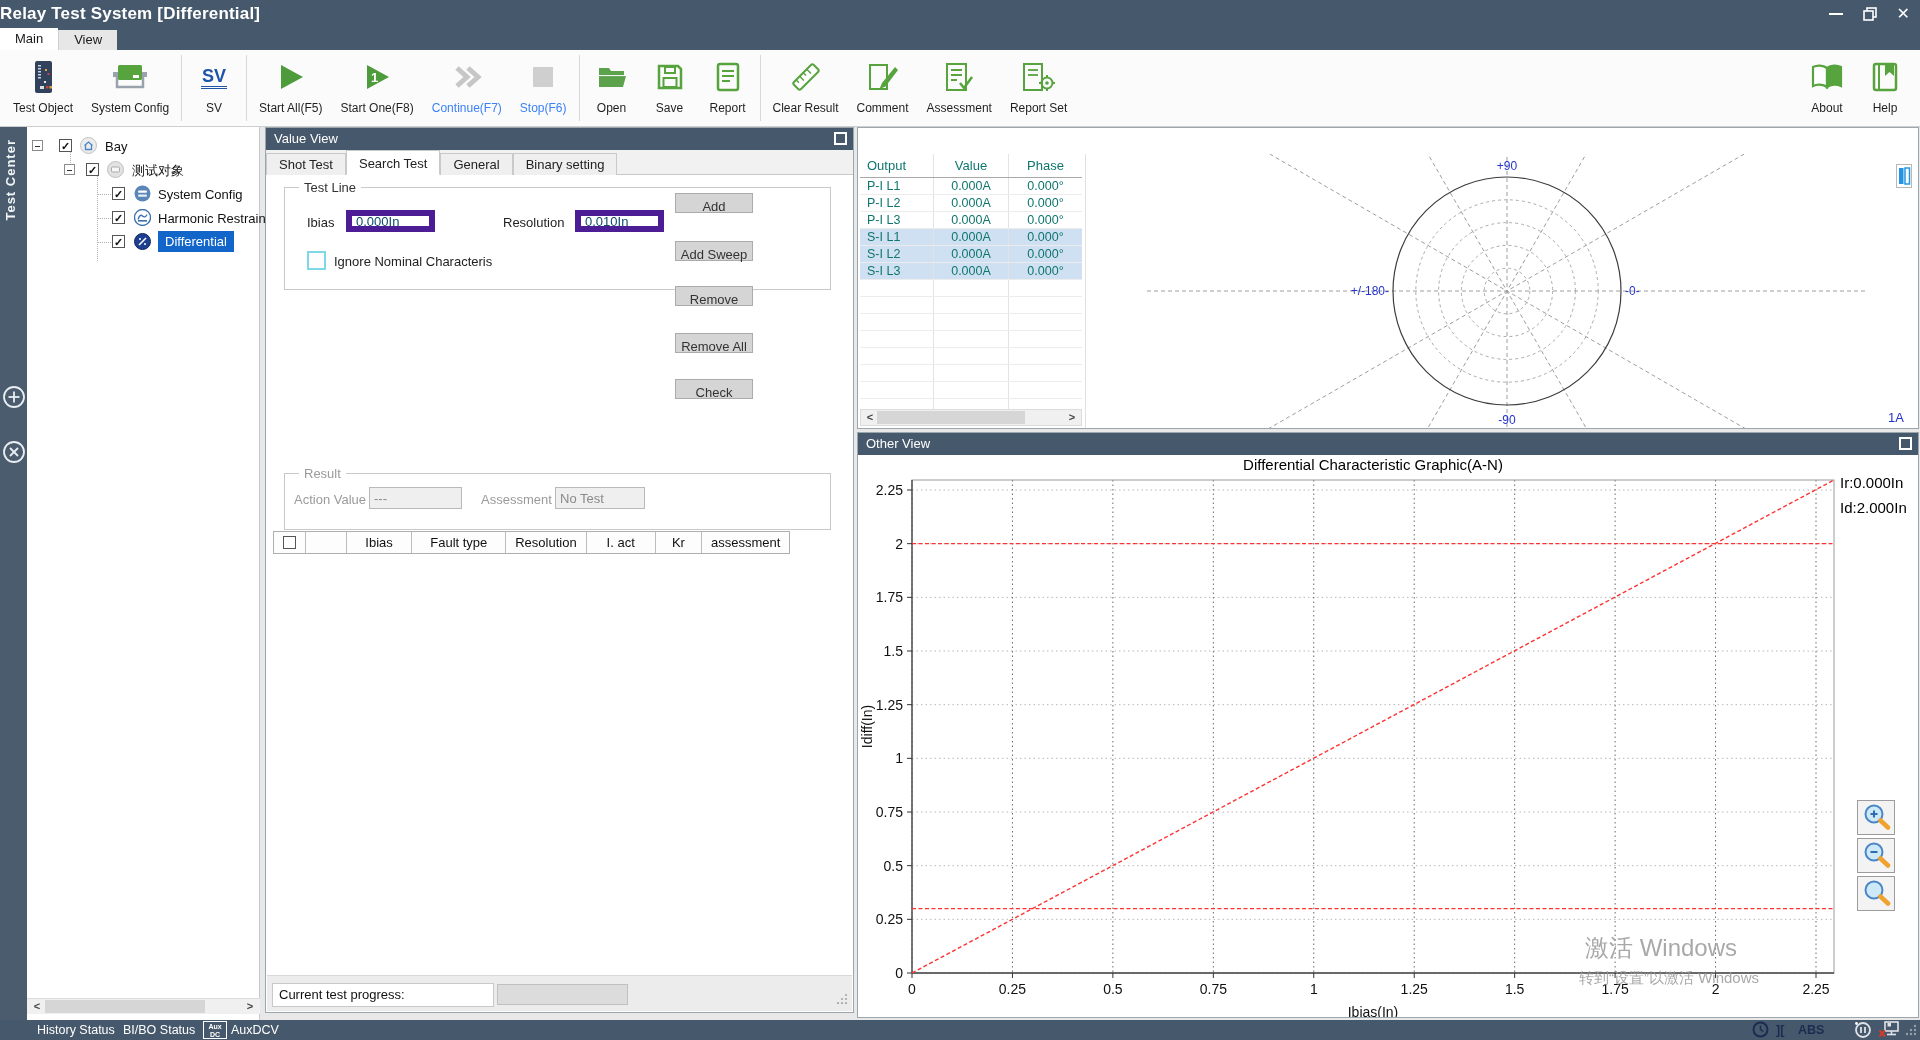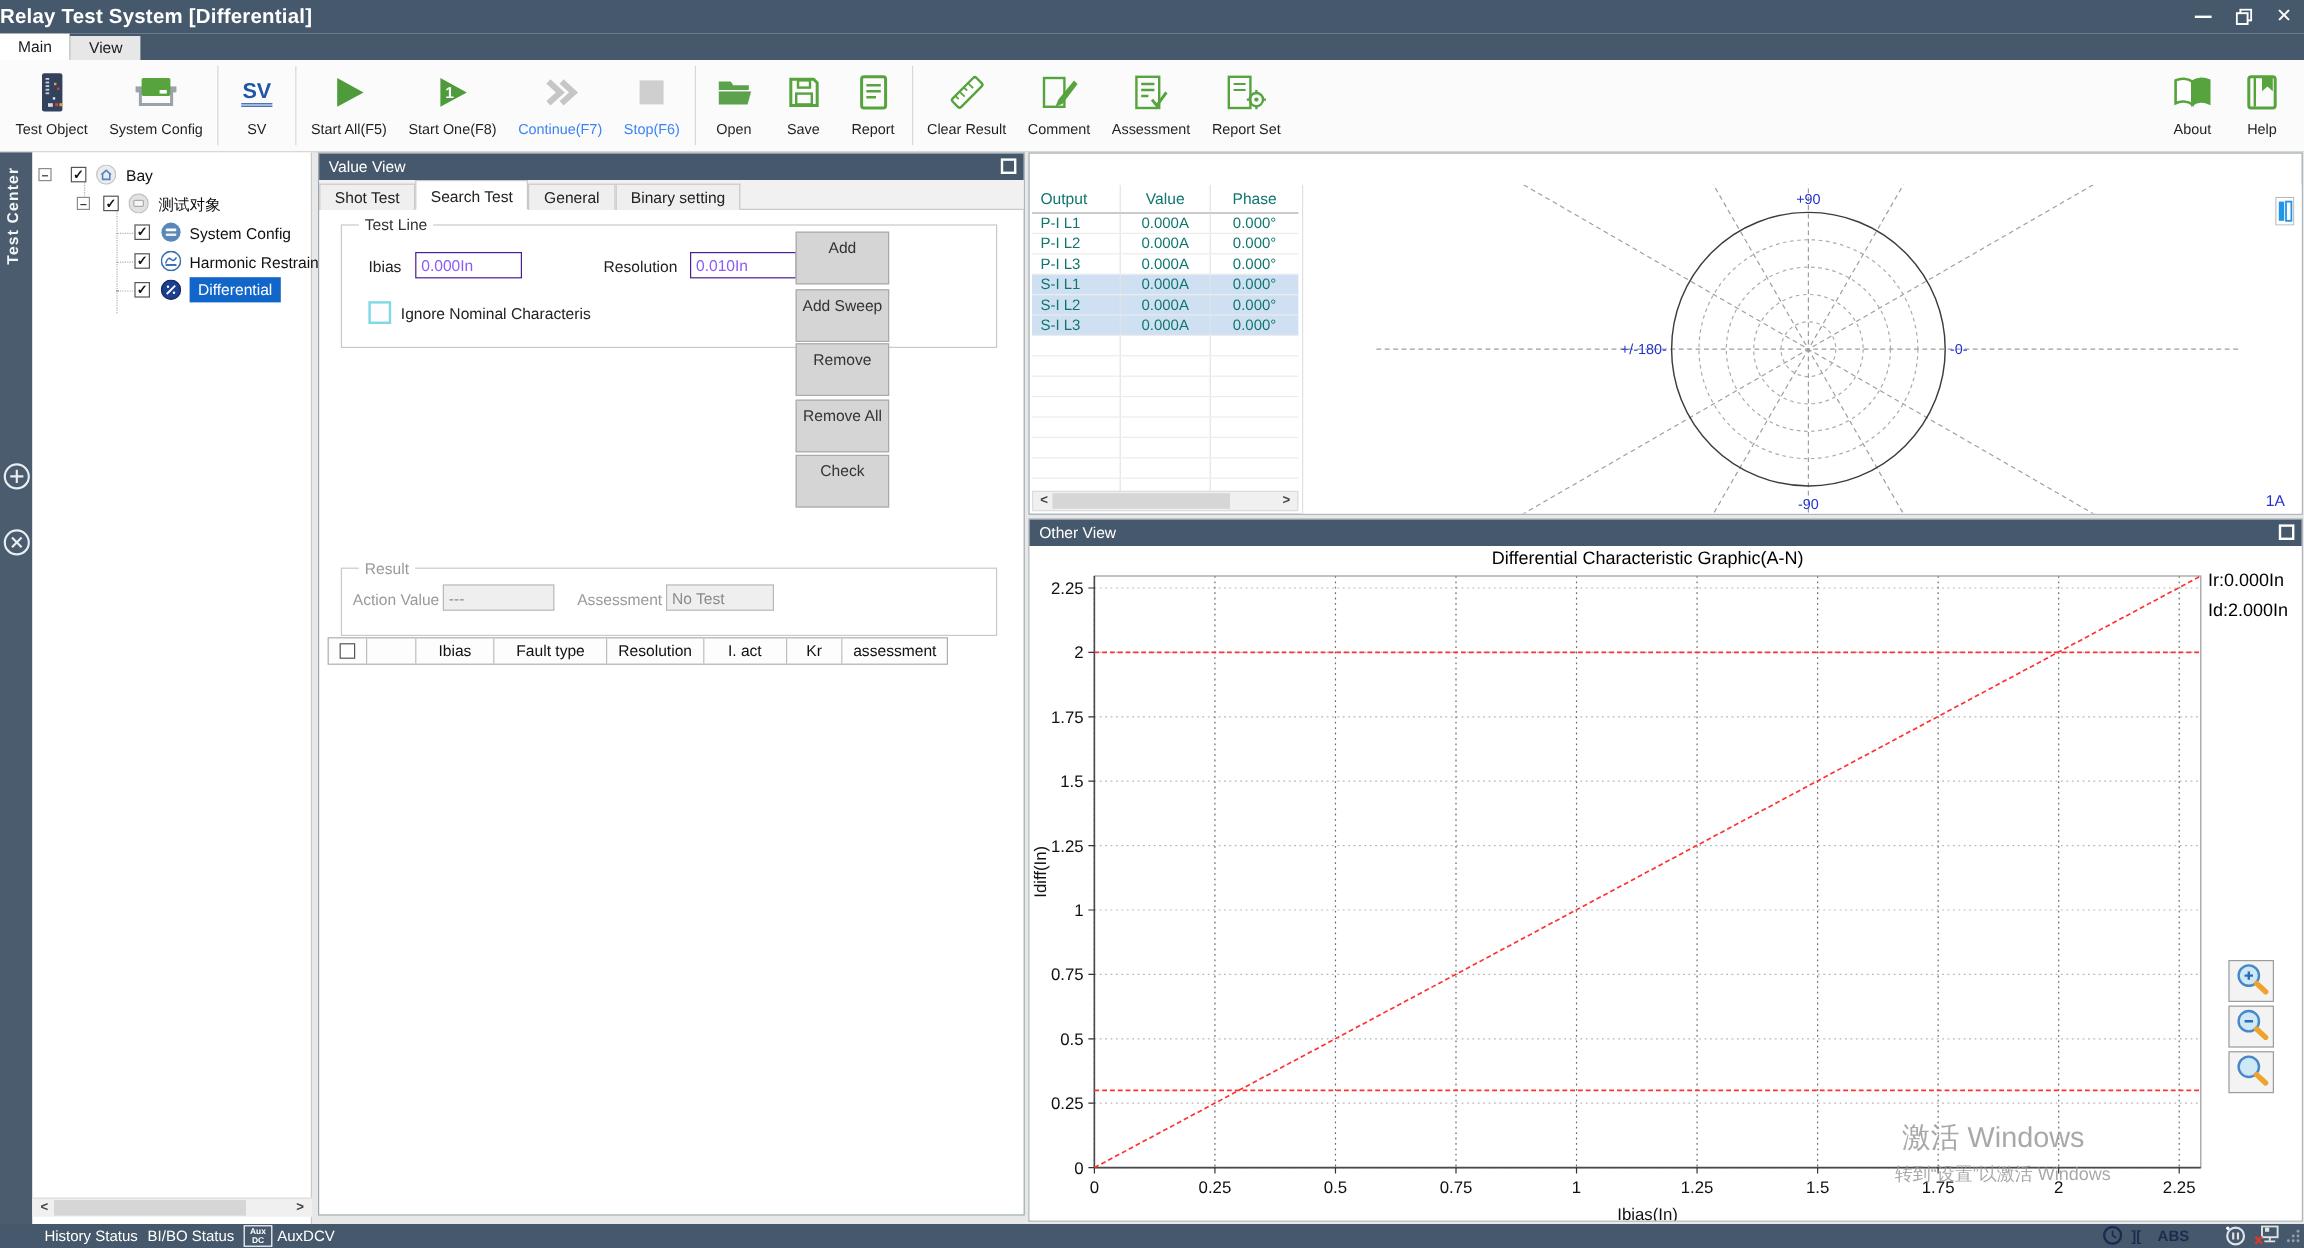"Add" .side-btn { height: 44px -> 20px; left: 397px -> 409px }
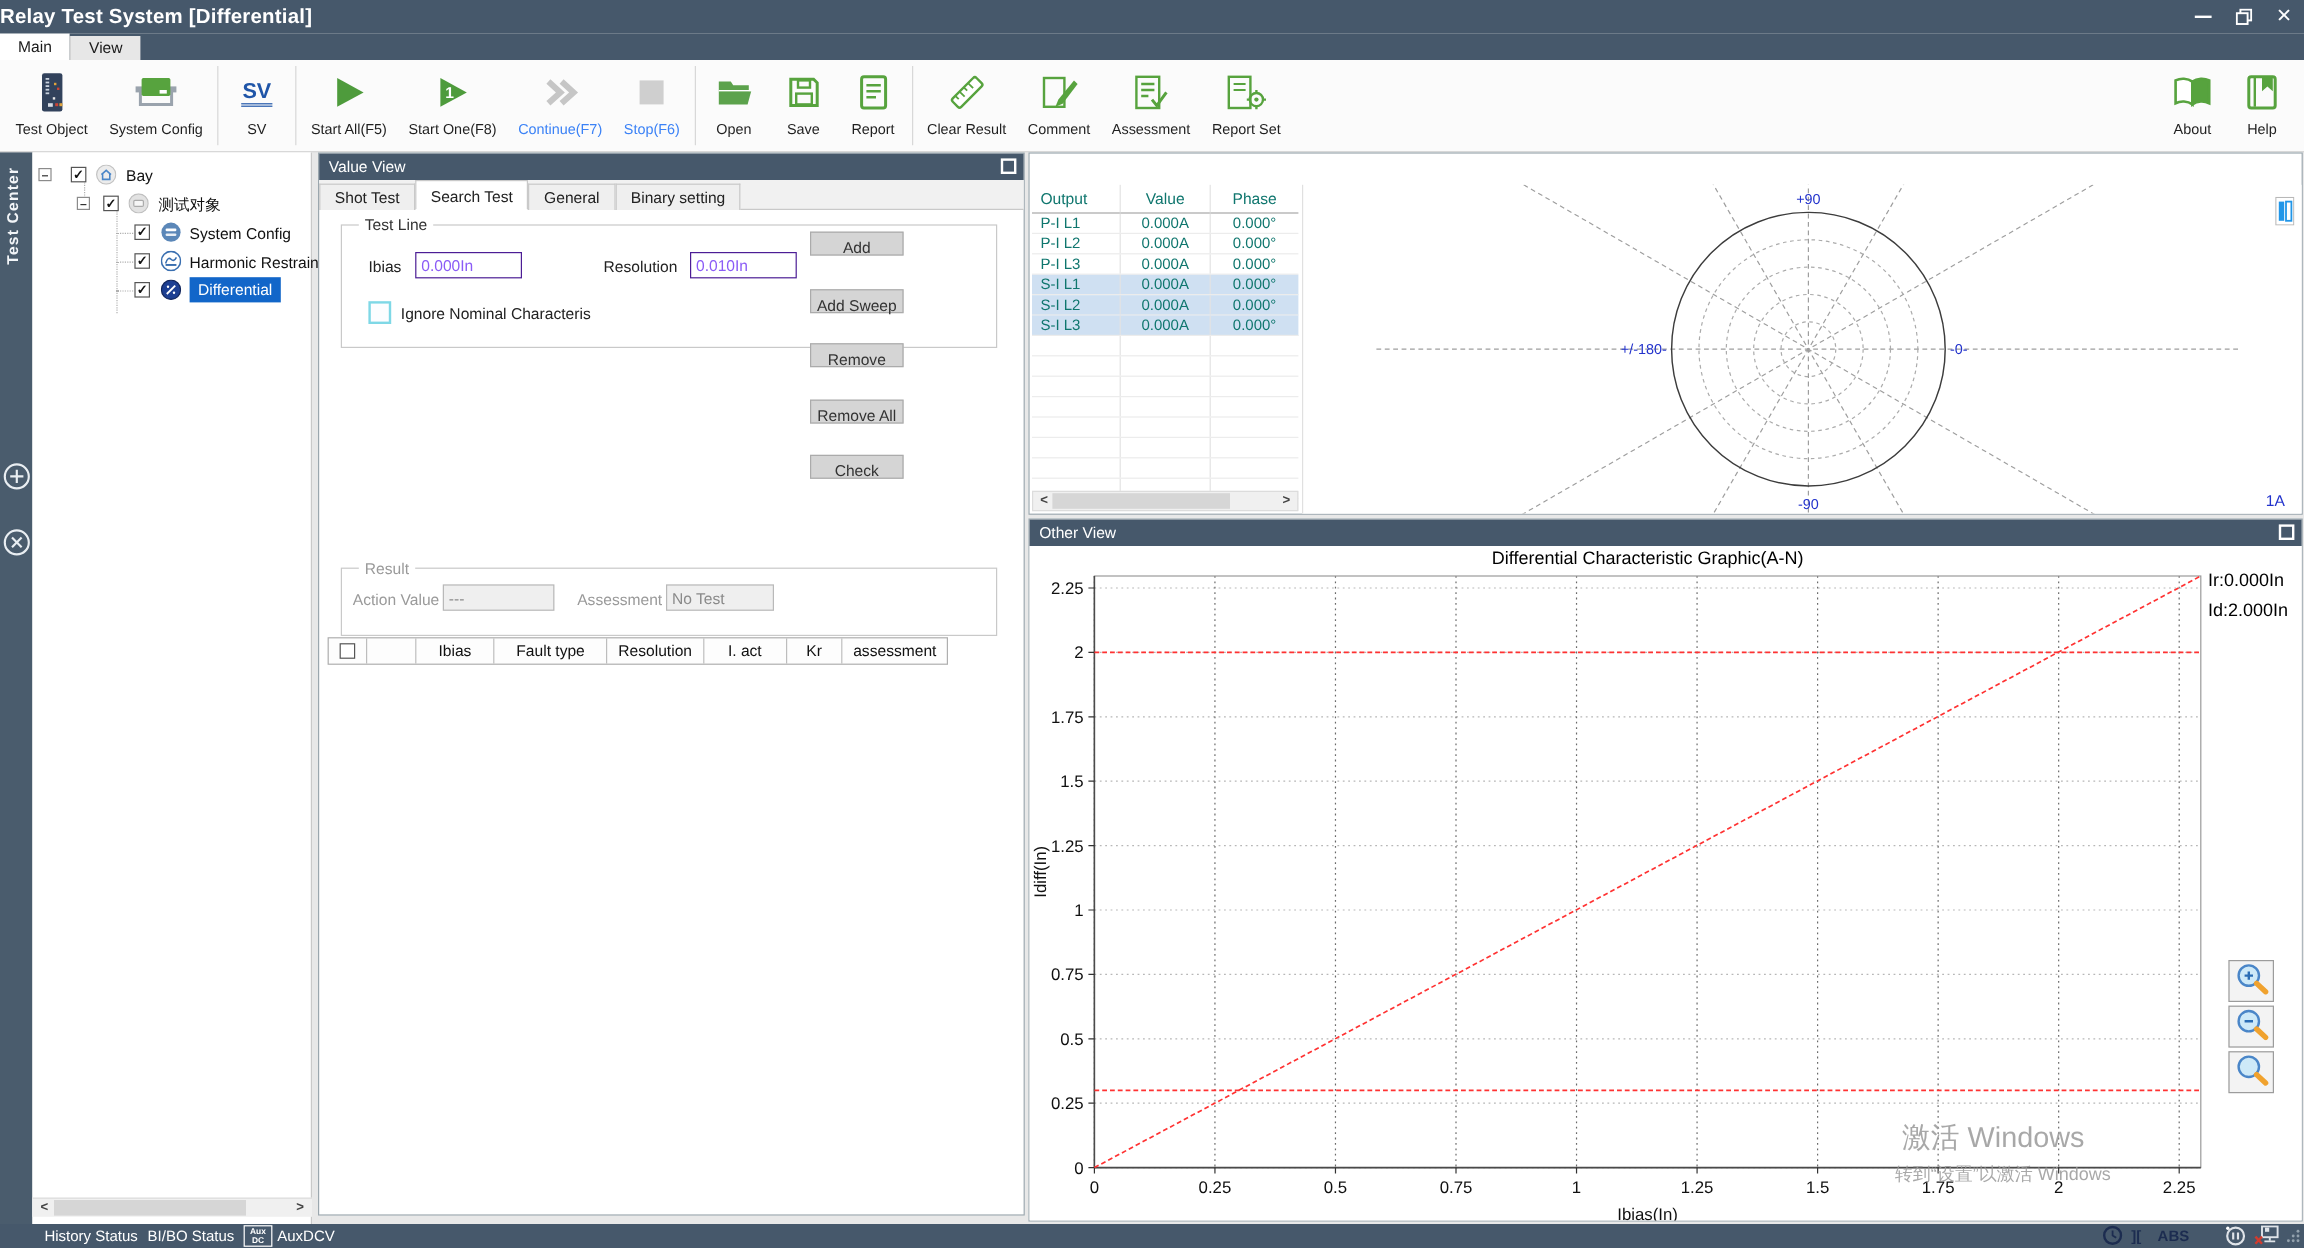"0.000In" .tv-input { border: 1px solid #4c1d95 -> 6px solid #4c1d95; color: #8b5cf6 -> #0c4a6e }
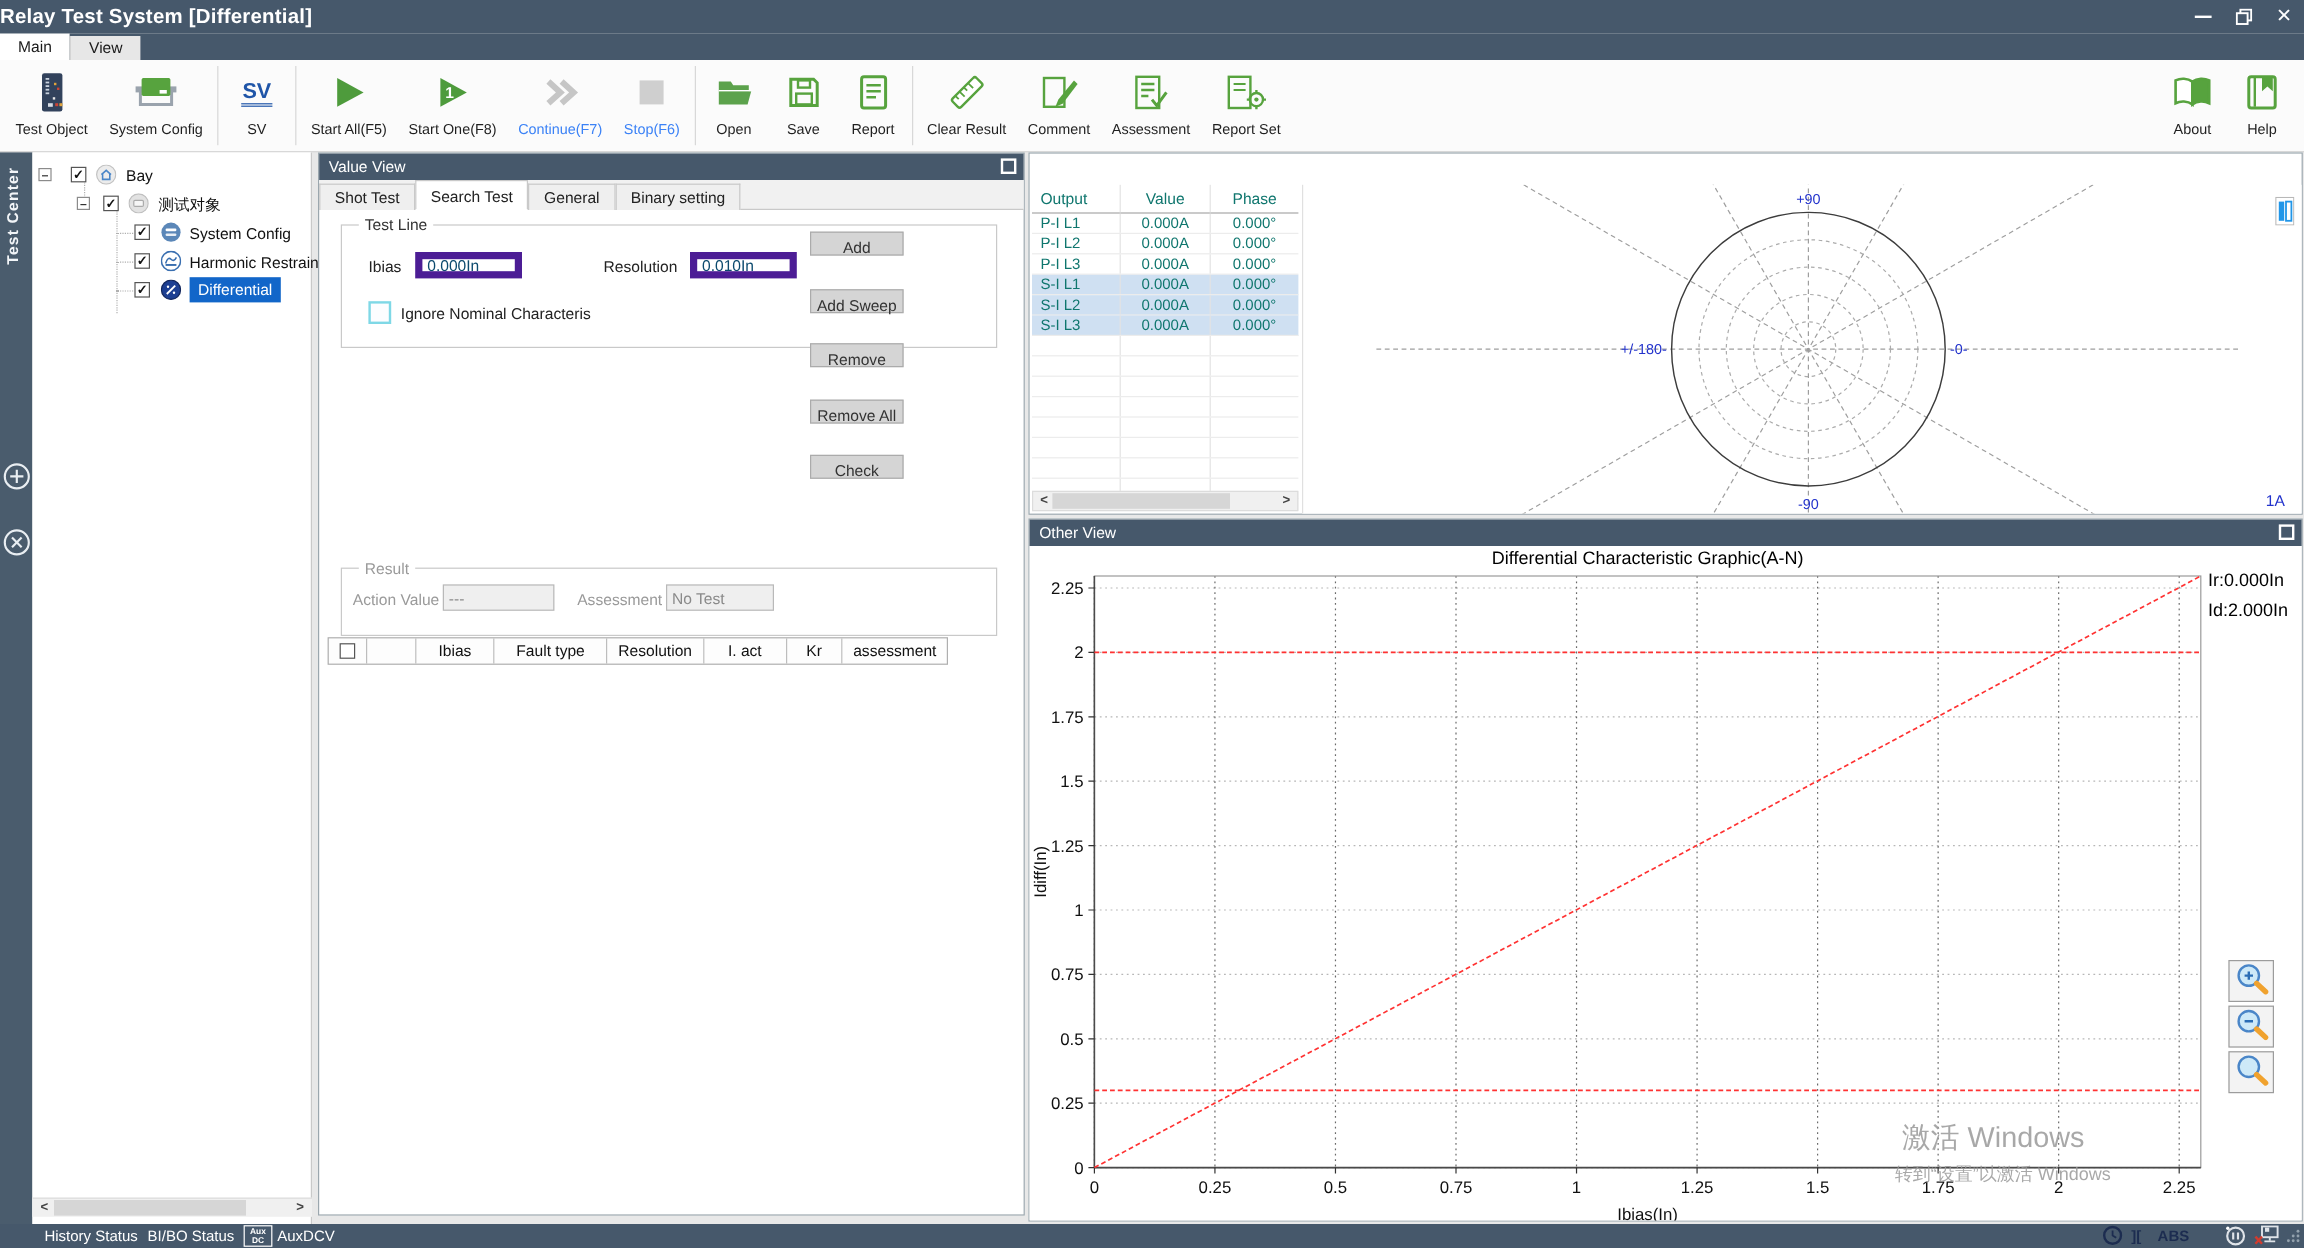"Current test progress:" div.prog-strip { html: none -> <div> <div>Current test progress:</div> <div></div> <div> <svg> <g> <circle></circle> <circle></circle> <circle></circle> <circle></circle> <circle></circle> <circle></circle> </g> </svg> </div> </div> }
